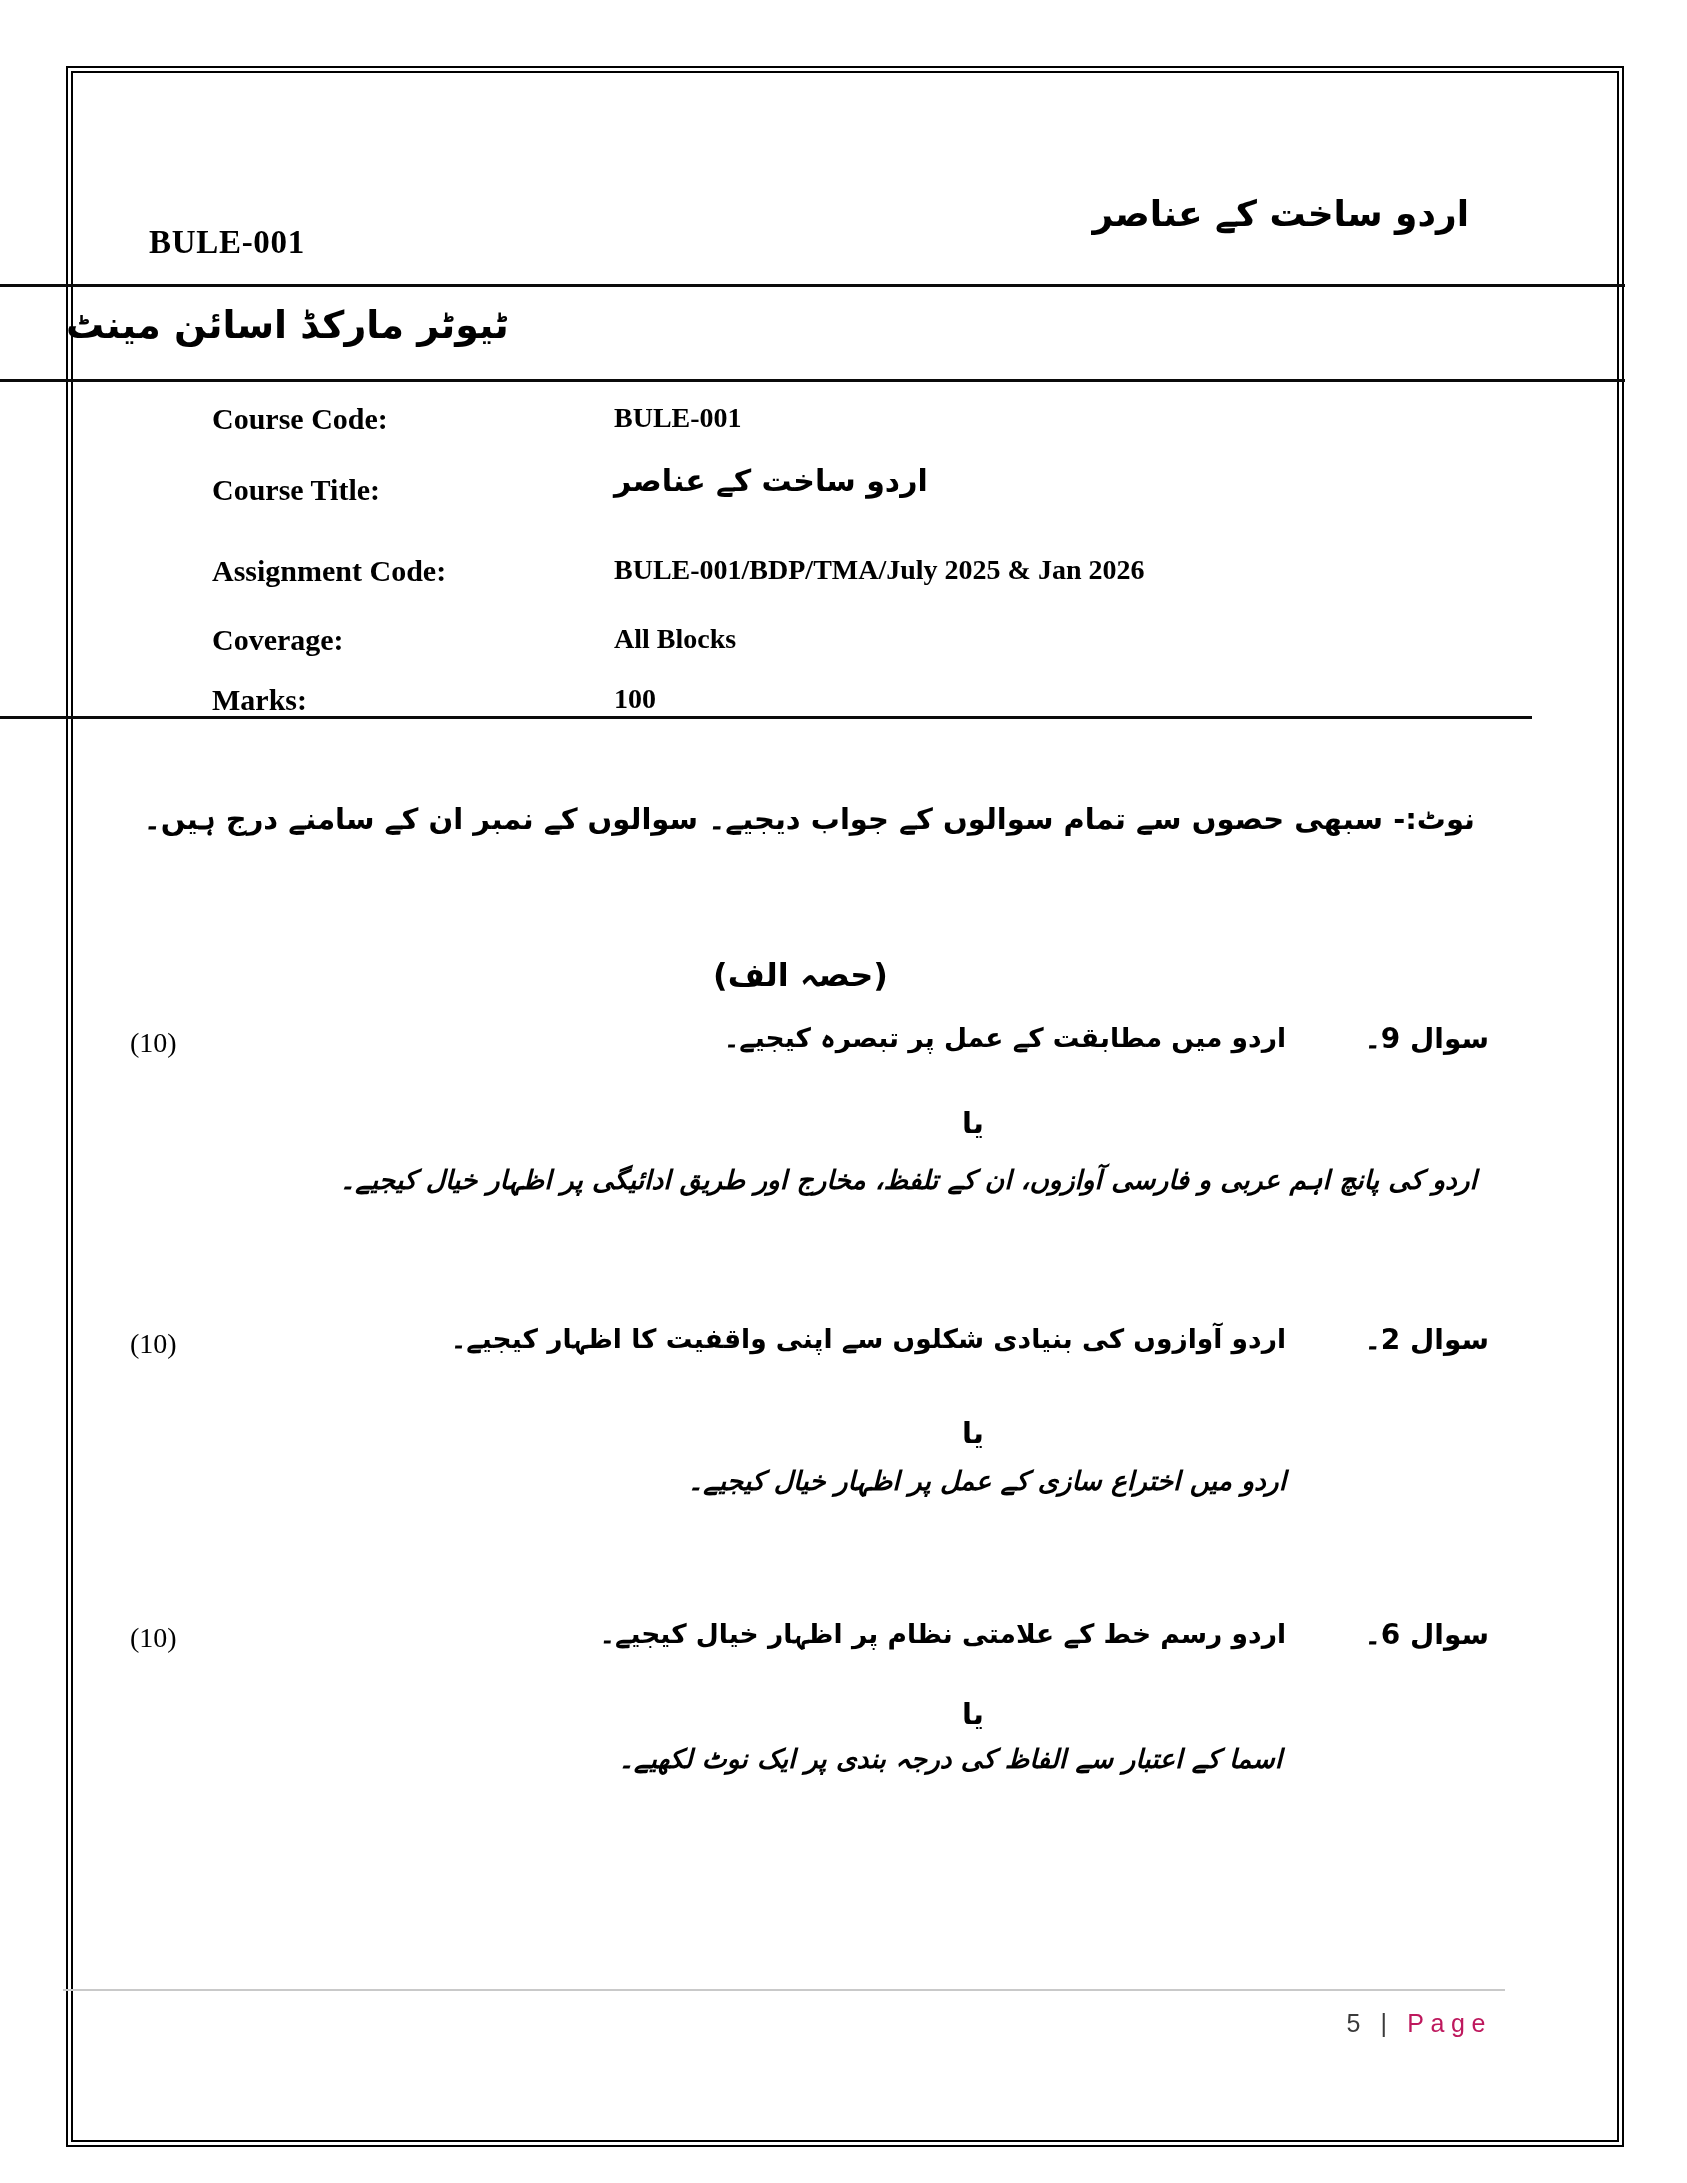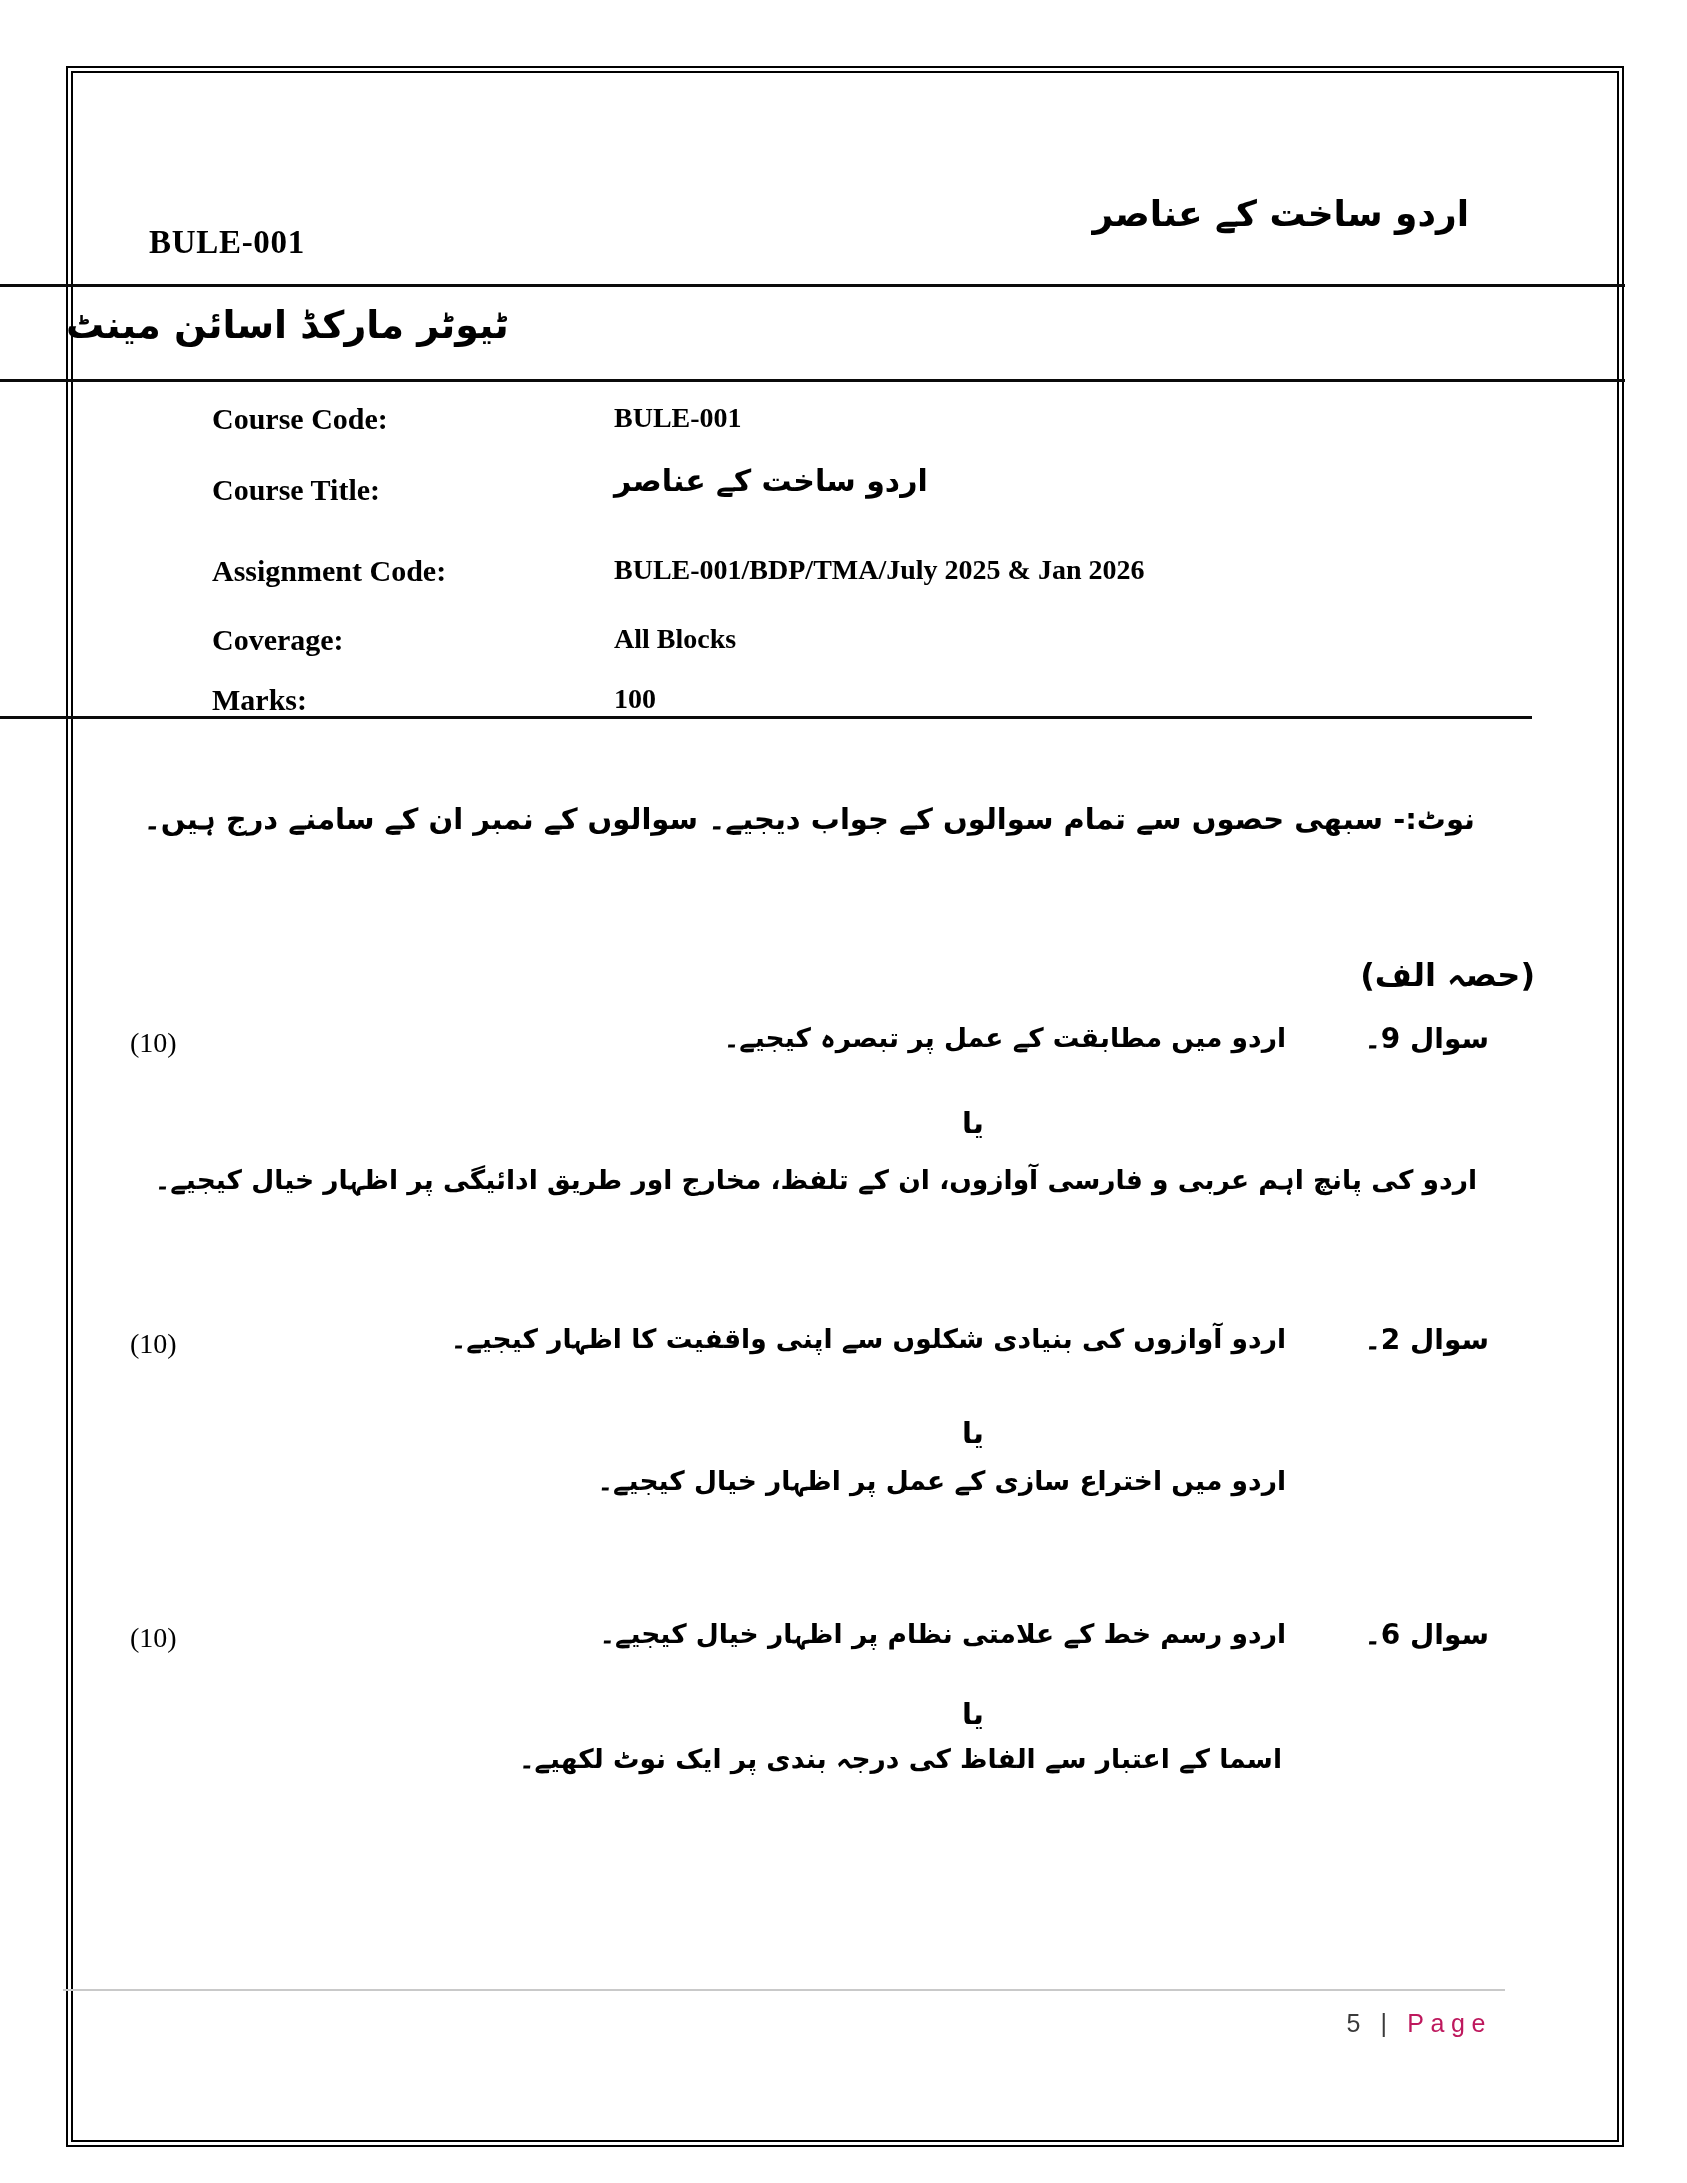"(حصہ الف)" .section-heading { text-align: none -> center }
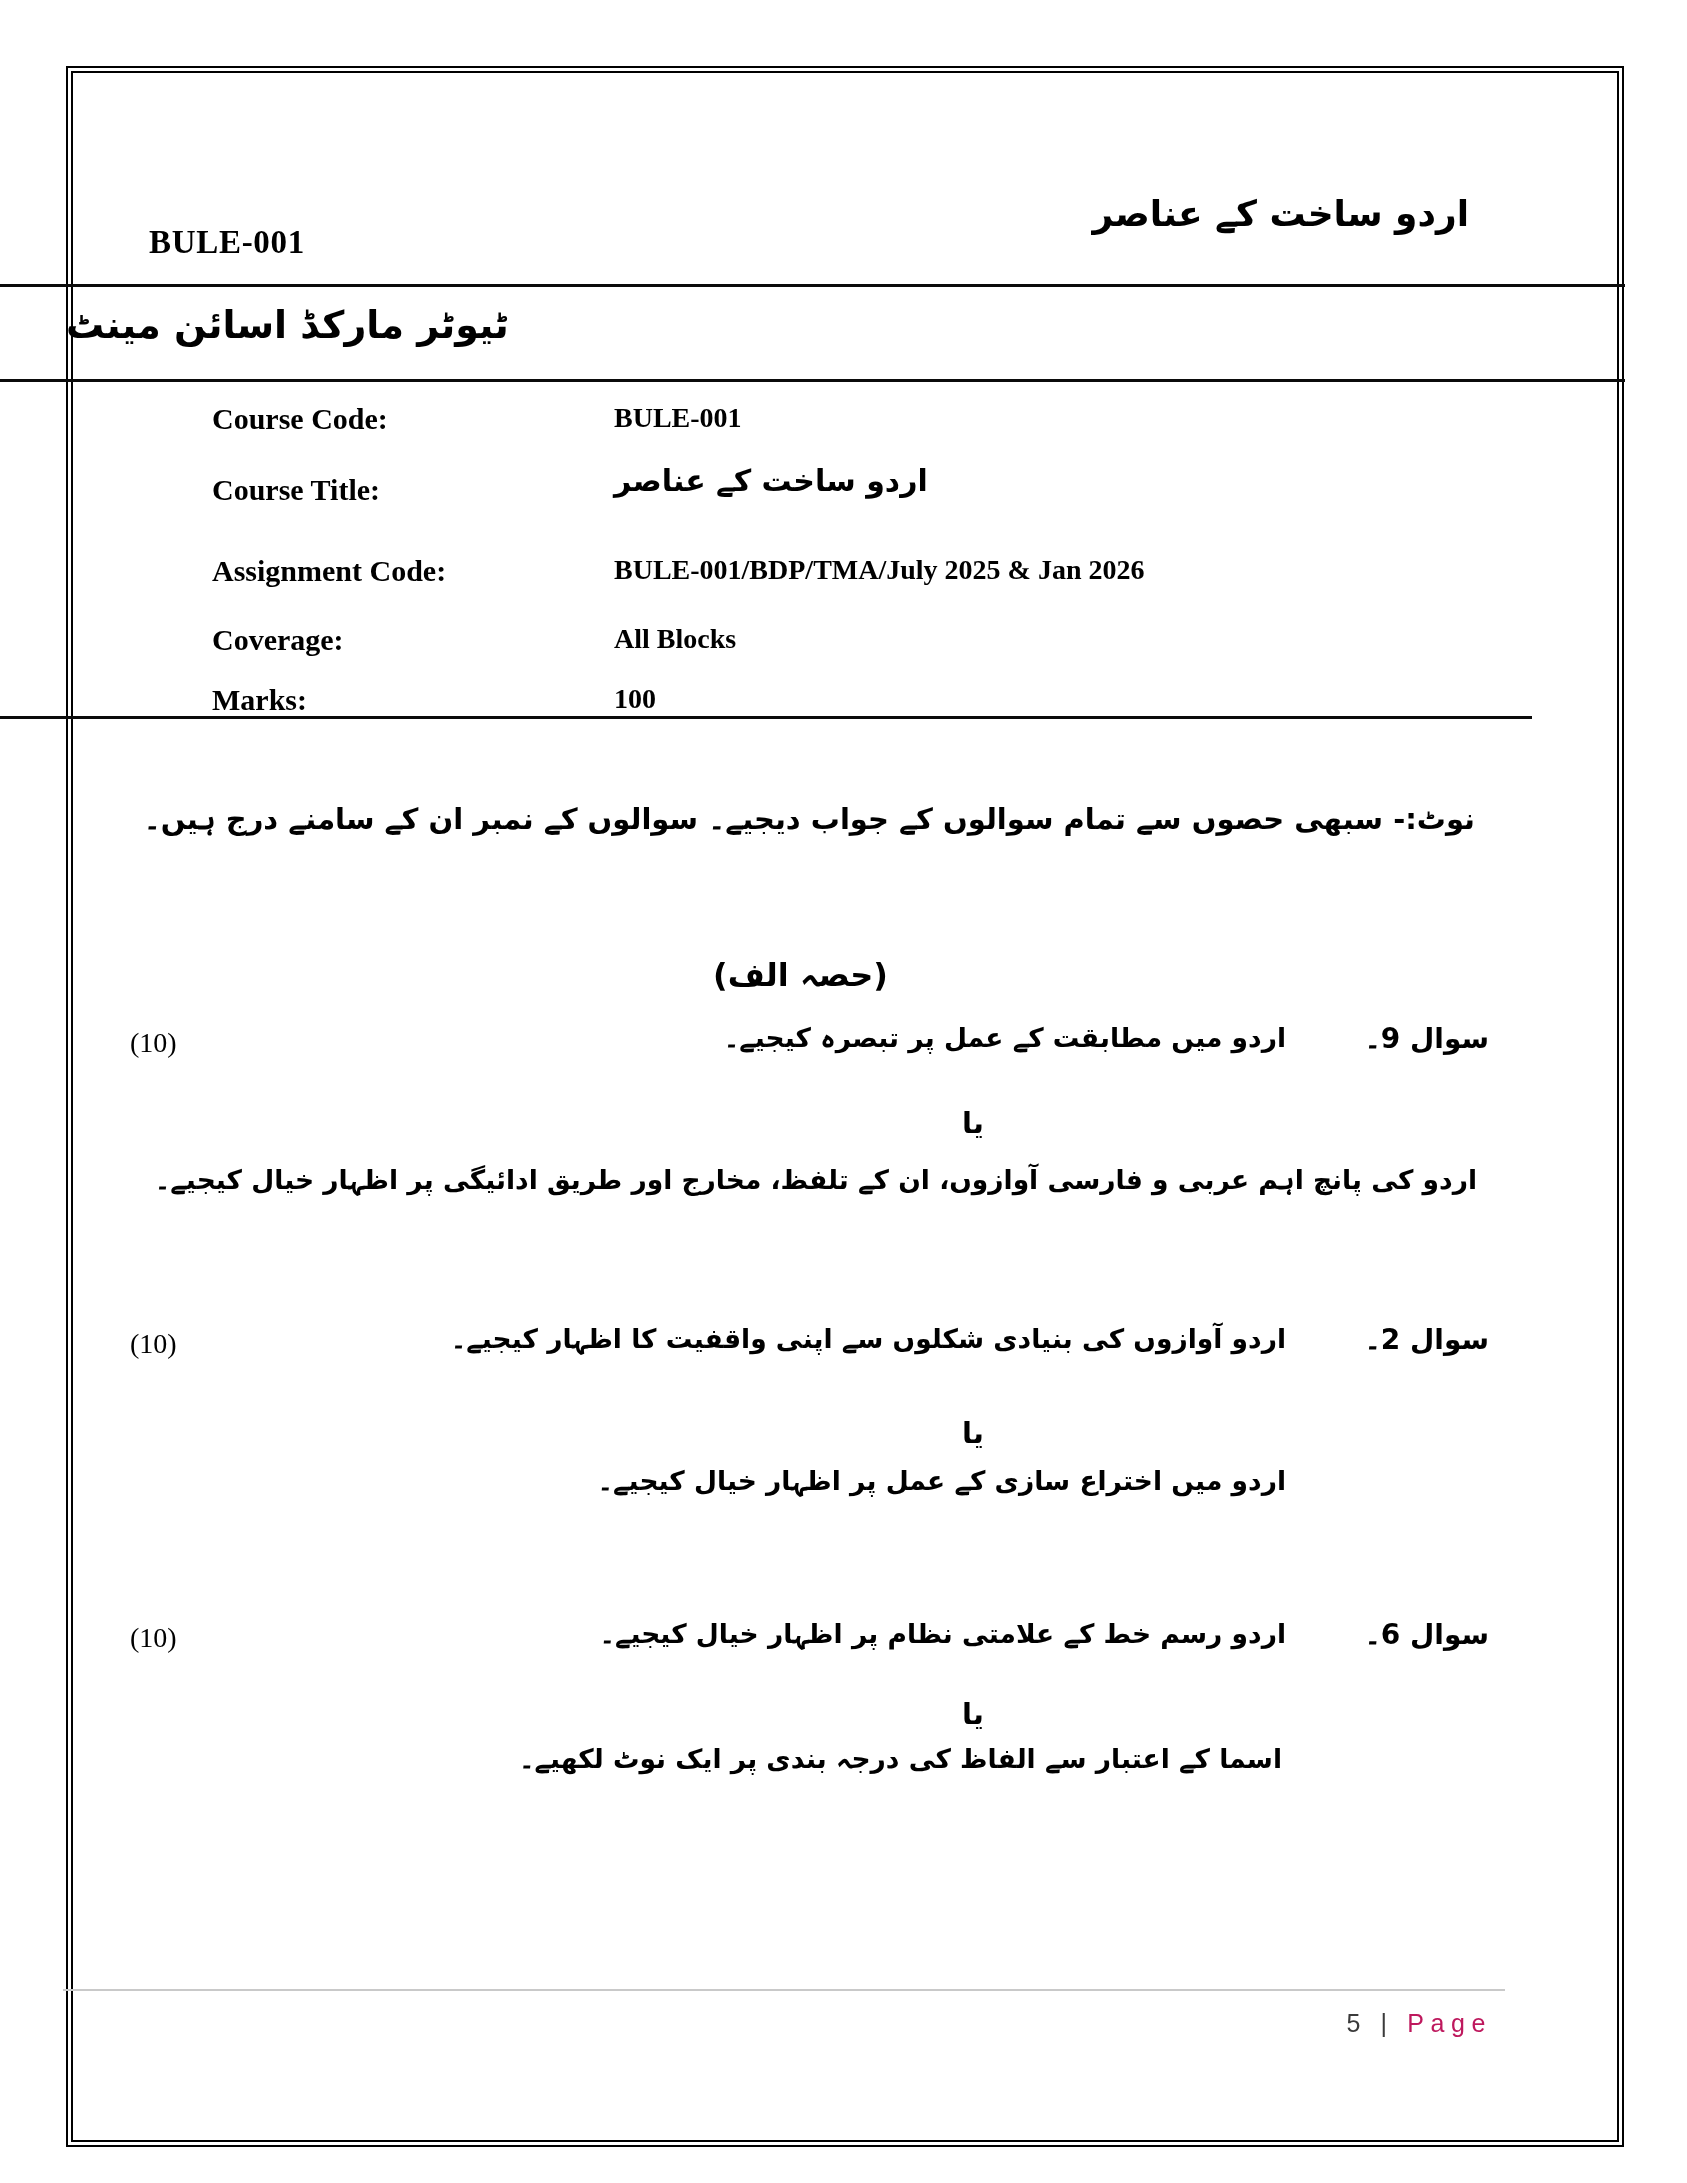"اردو کی پانچ اہم عربی" .q-alt { font-style: none -> italic }
